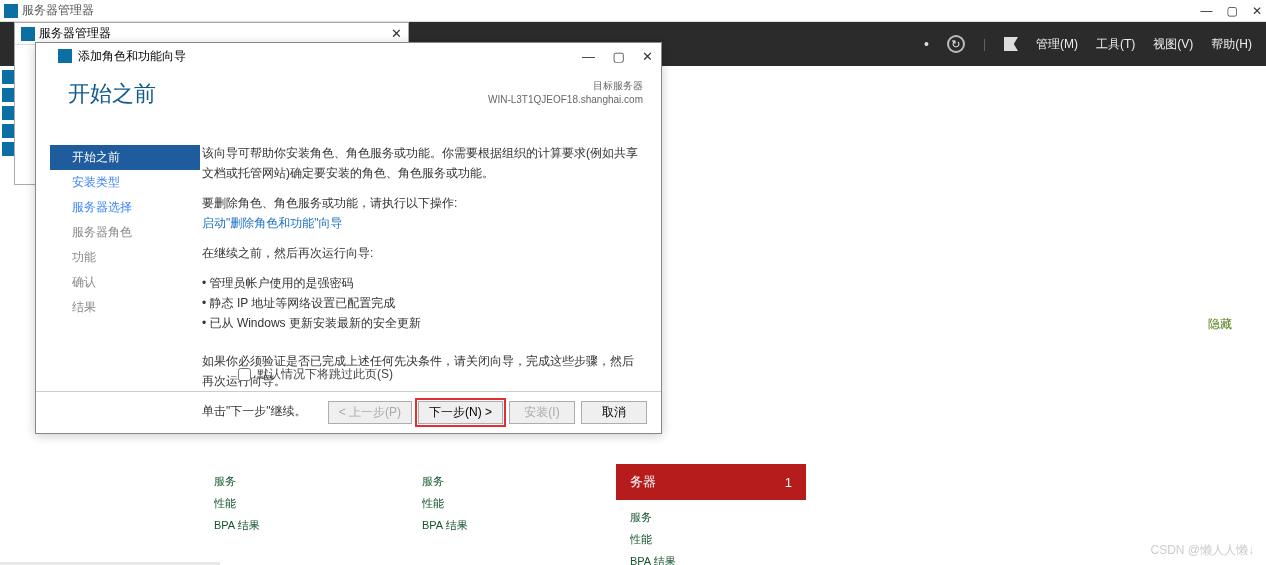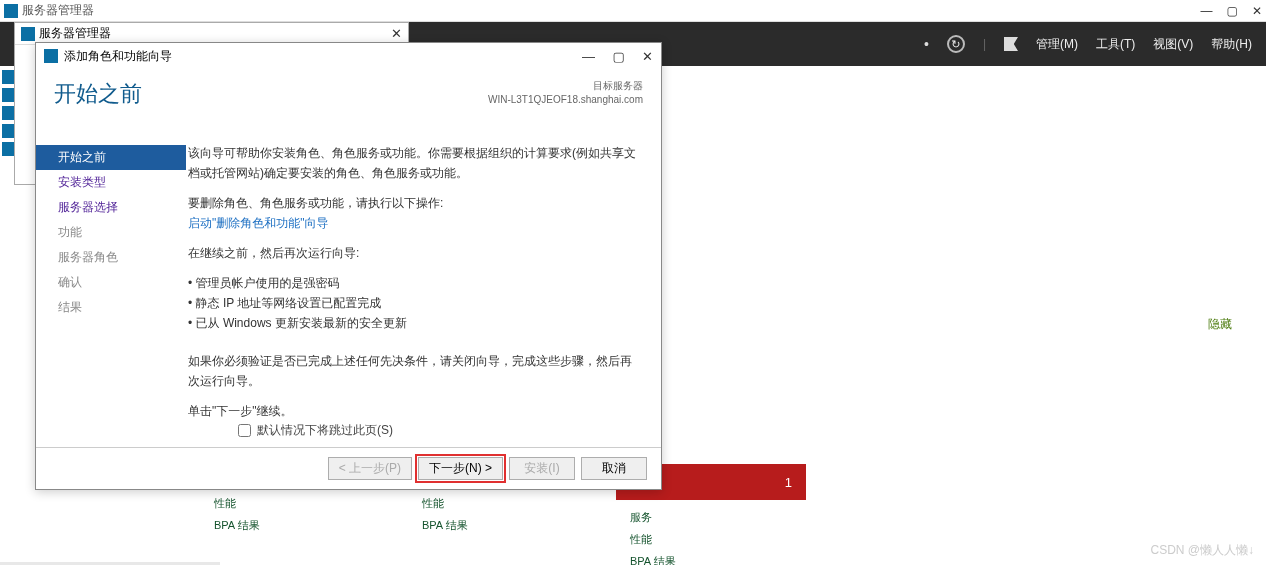"添加角色和功能向导" .wizard { height: 448px -> 392px; padding-left: none -> 14px }
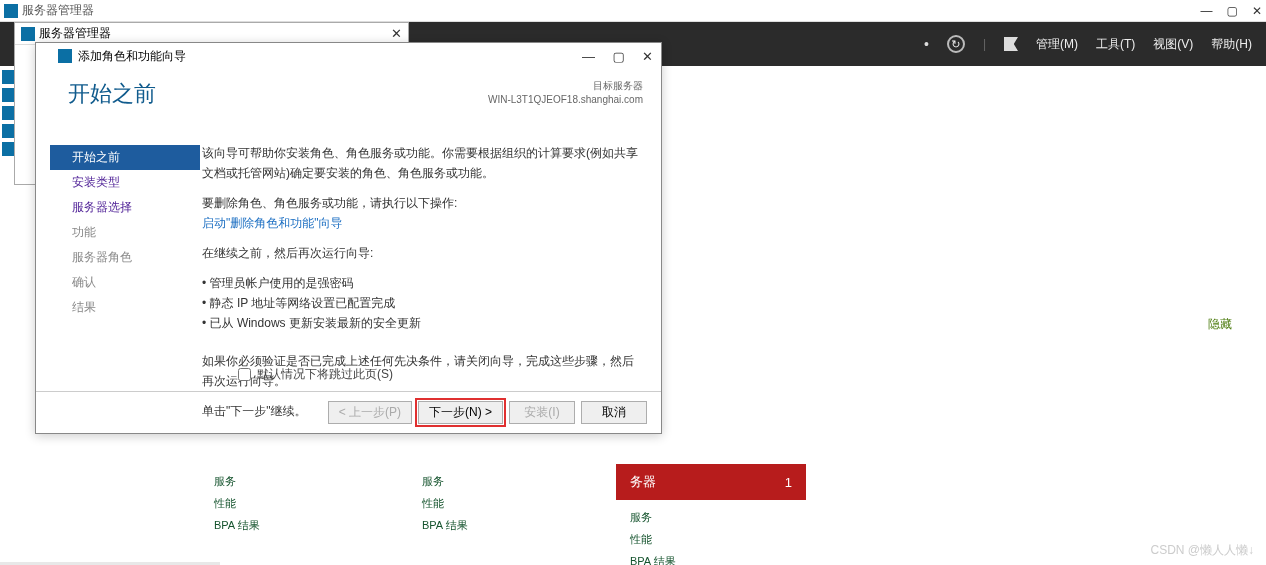"安装类型" .wz-nav div.enabled { color: #4c1d95 -> #3b82f6 }
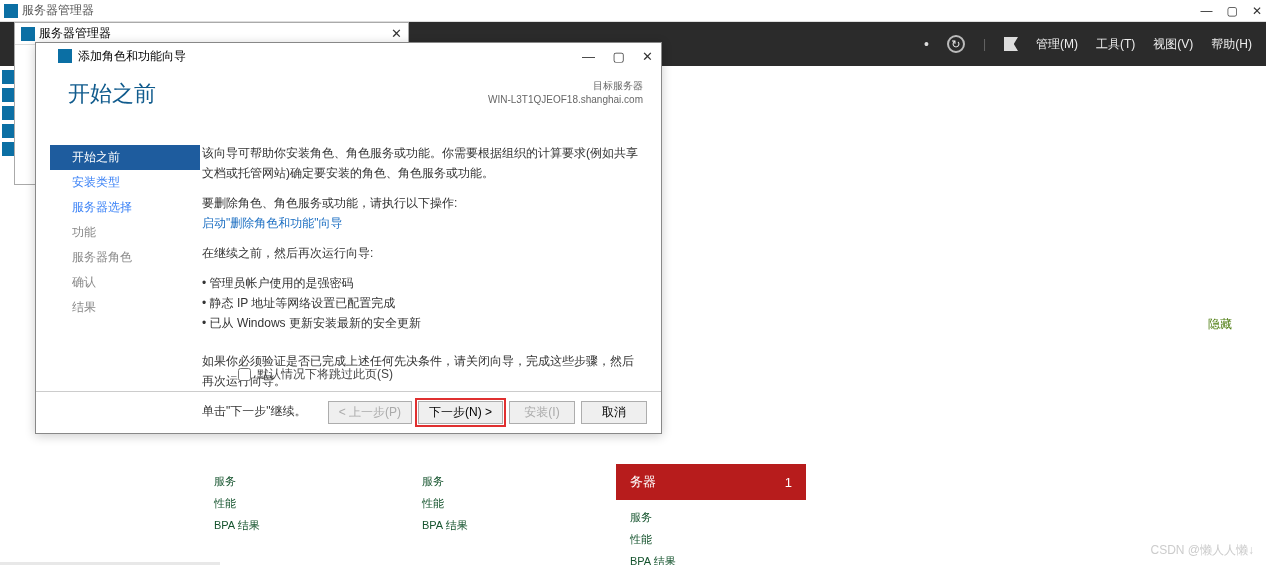"功能" div { order: before "服务器角色" -> after "服务器角色" }
